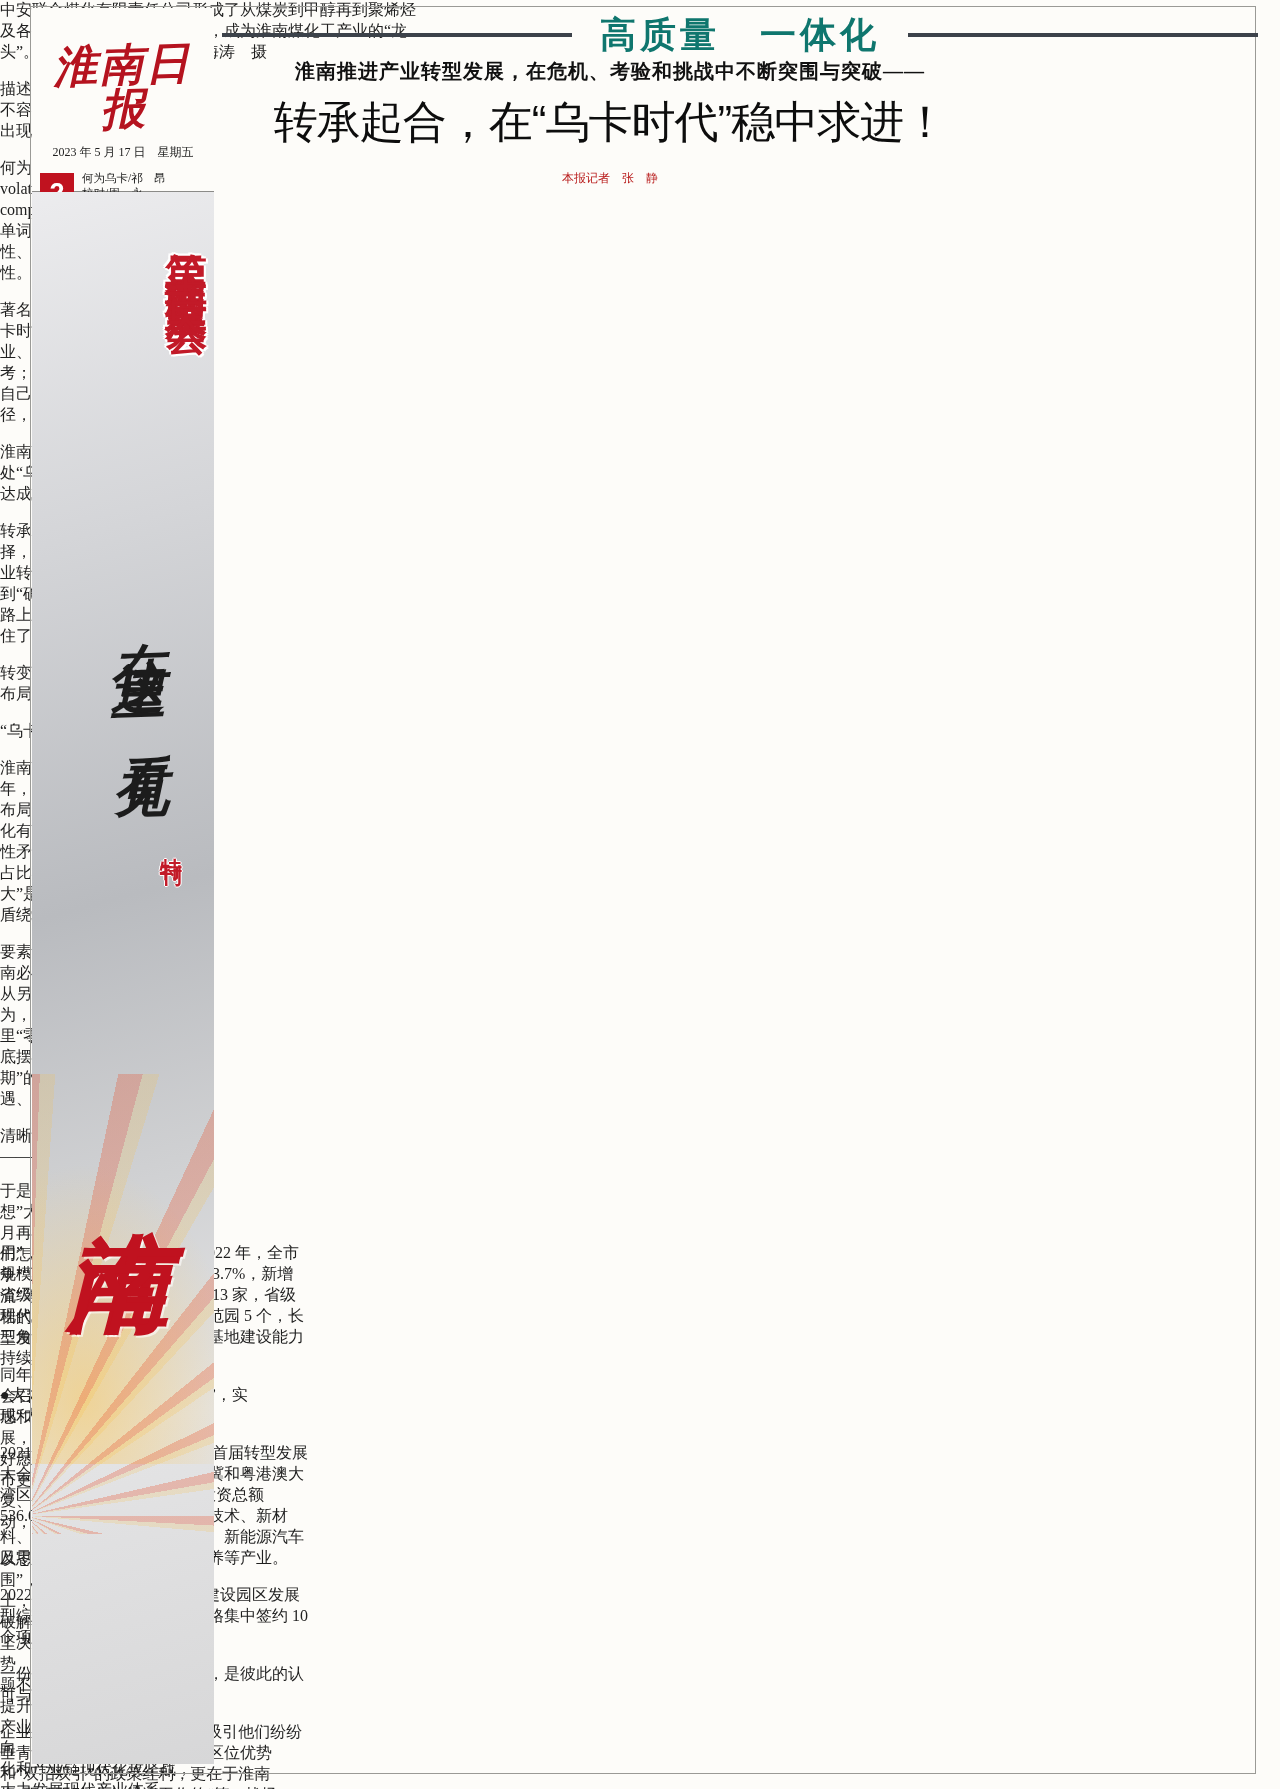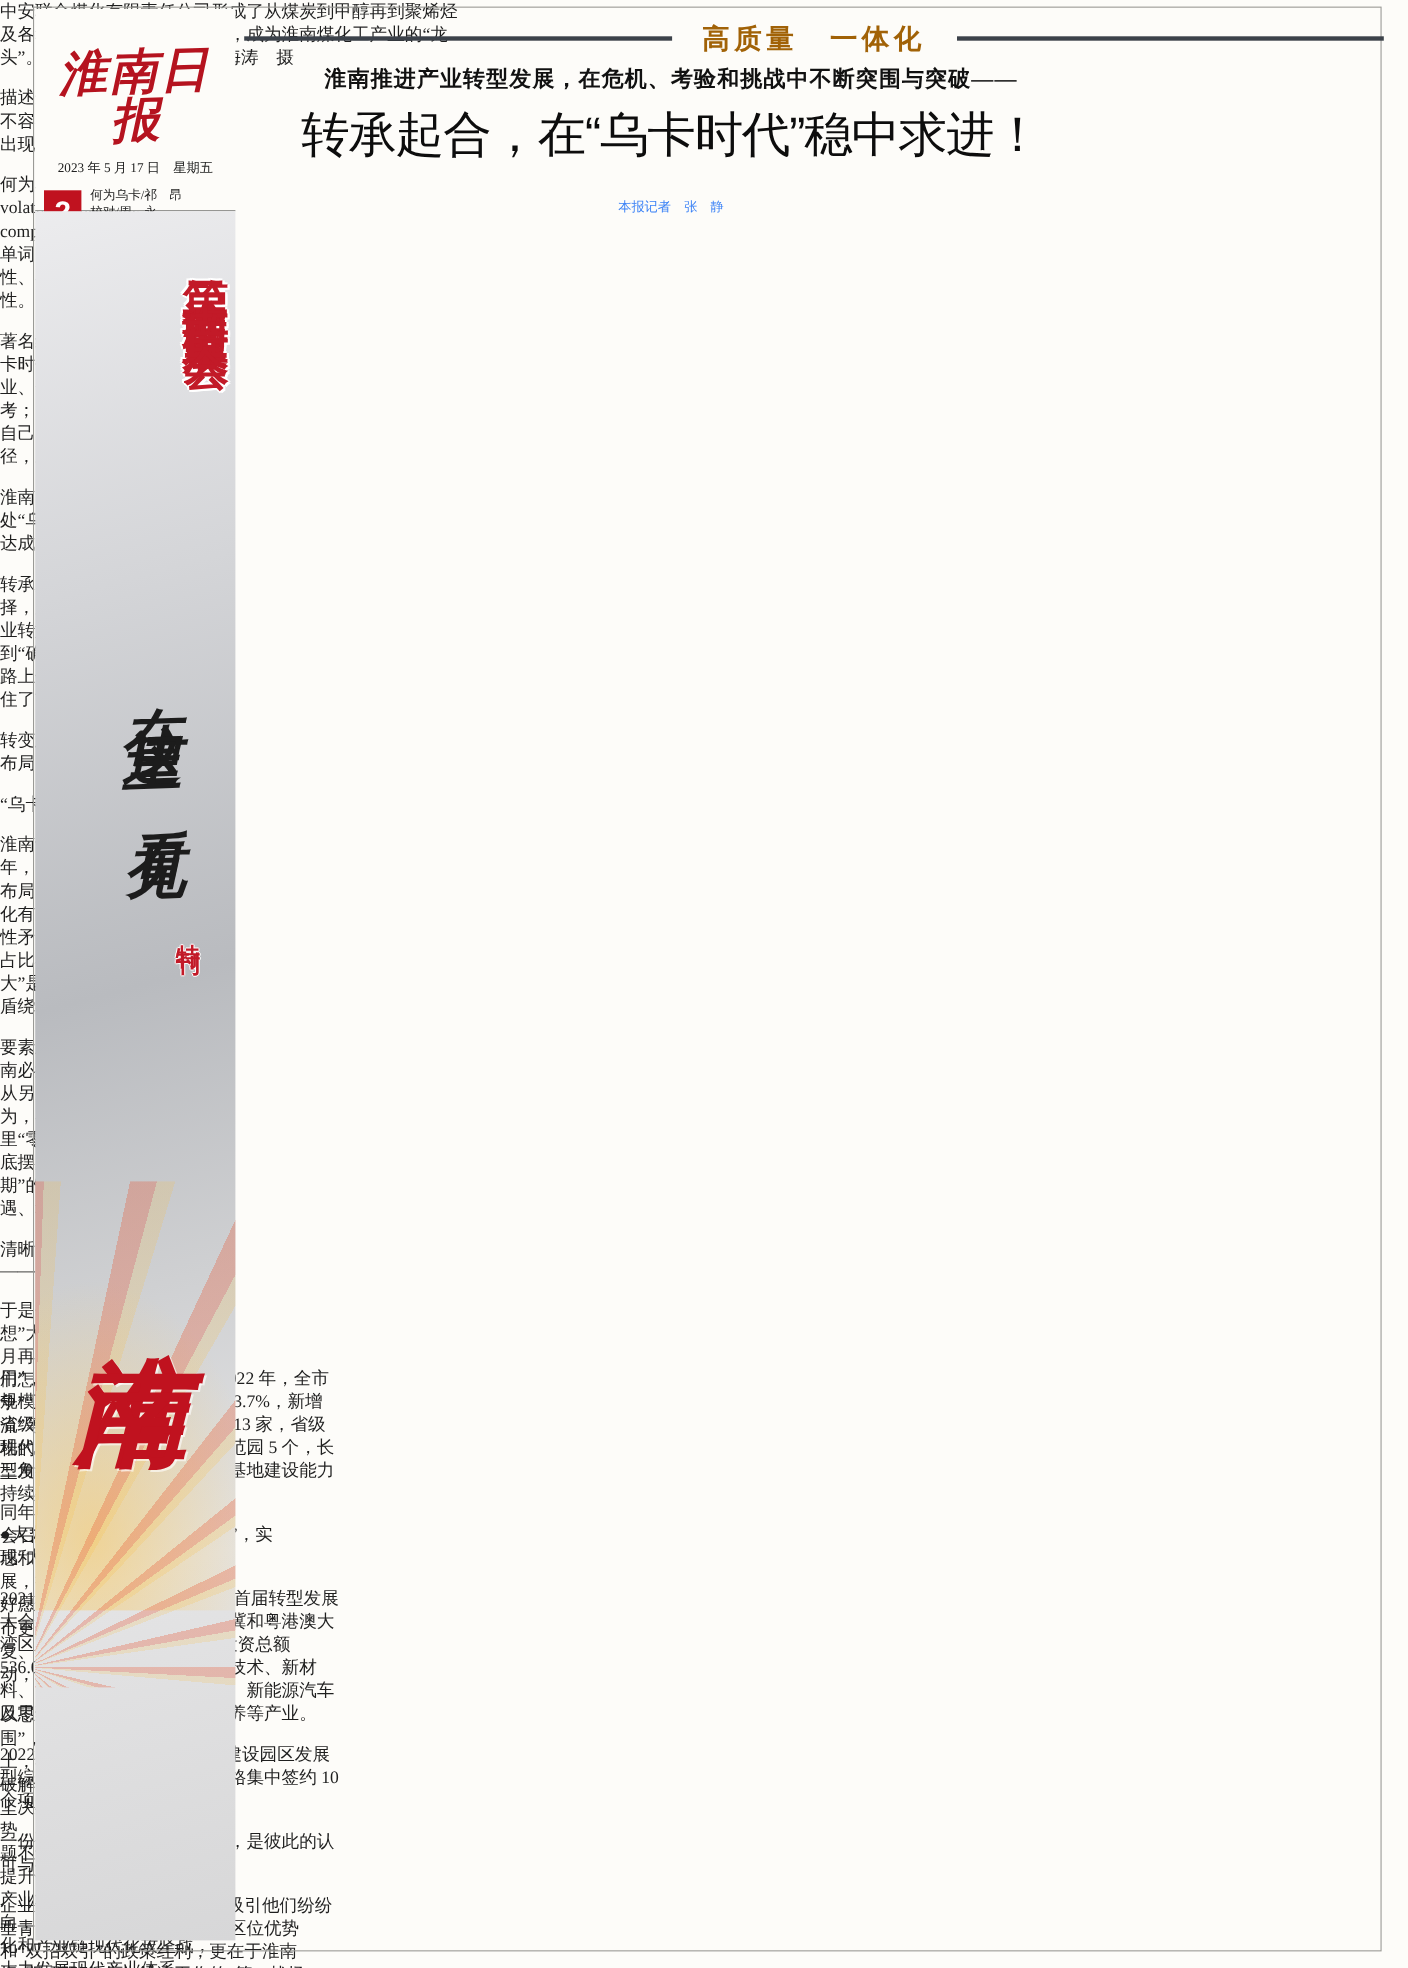"高质量 一体化" .banner .label { color: #a16207 -> #0f766e; font-size: 25px -> 36px }
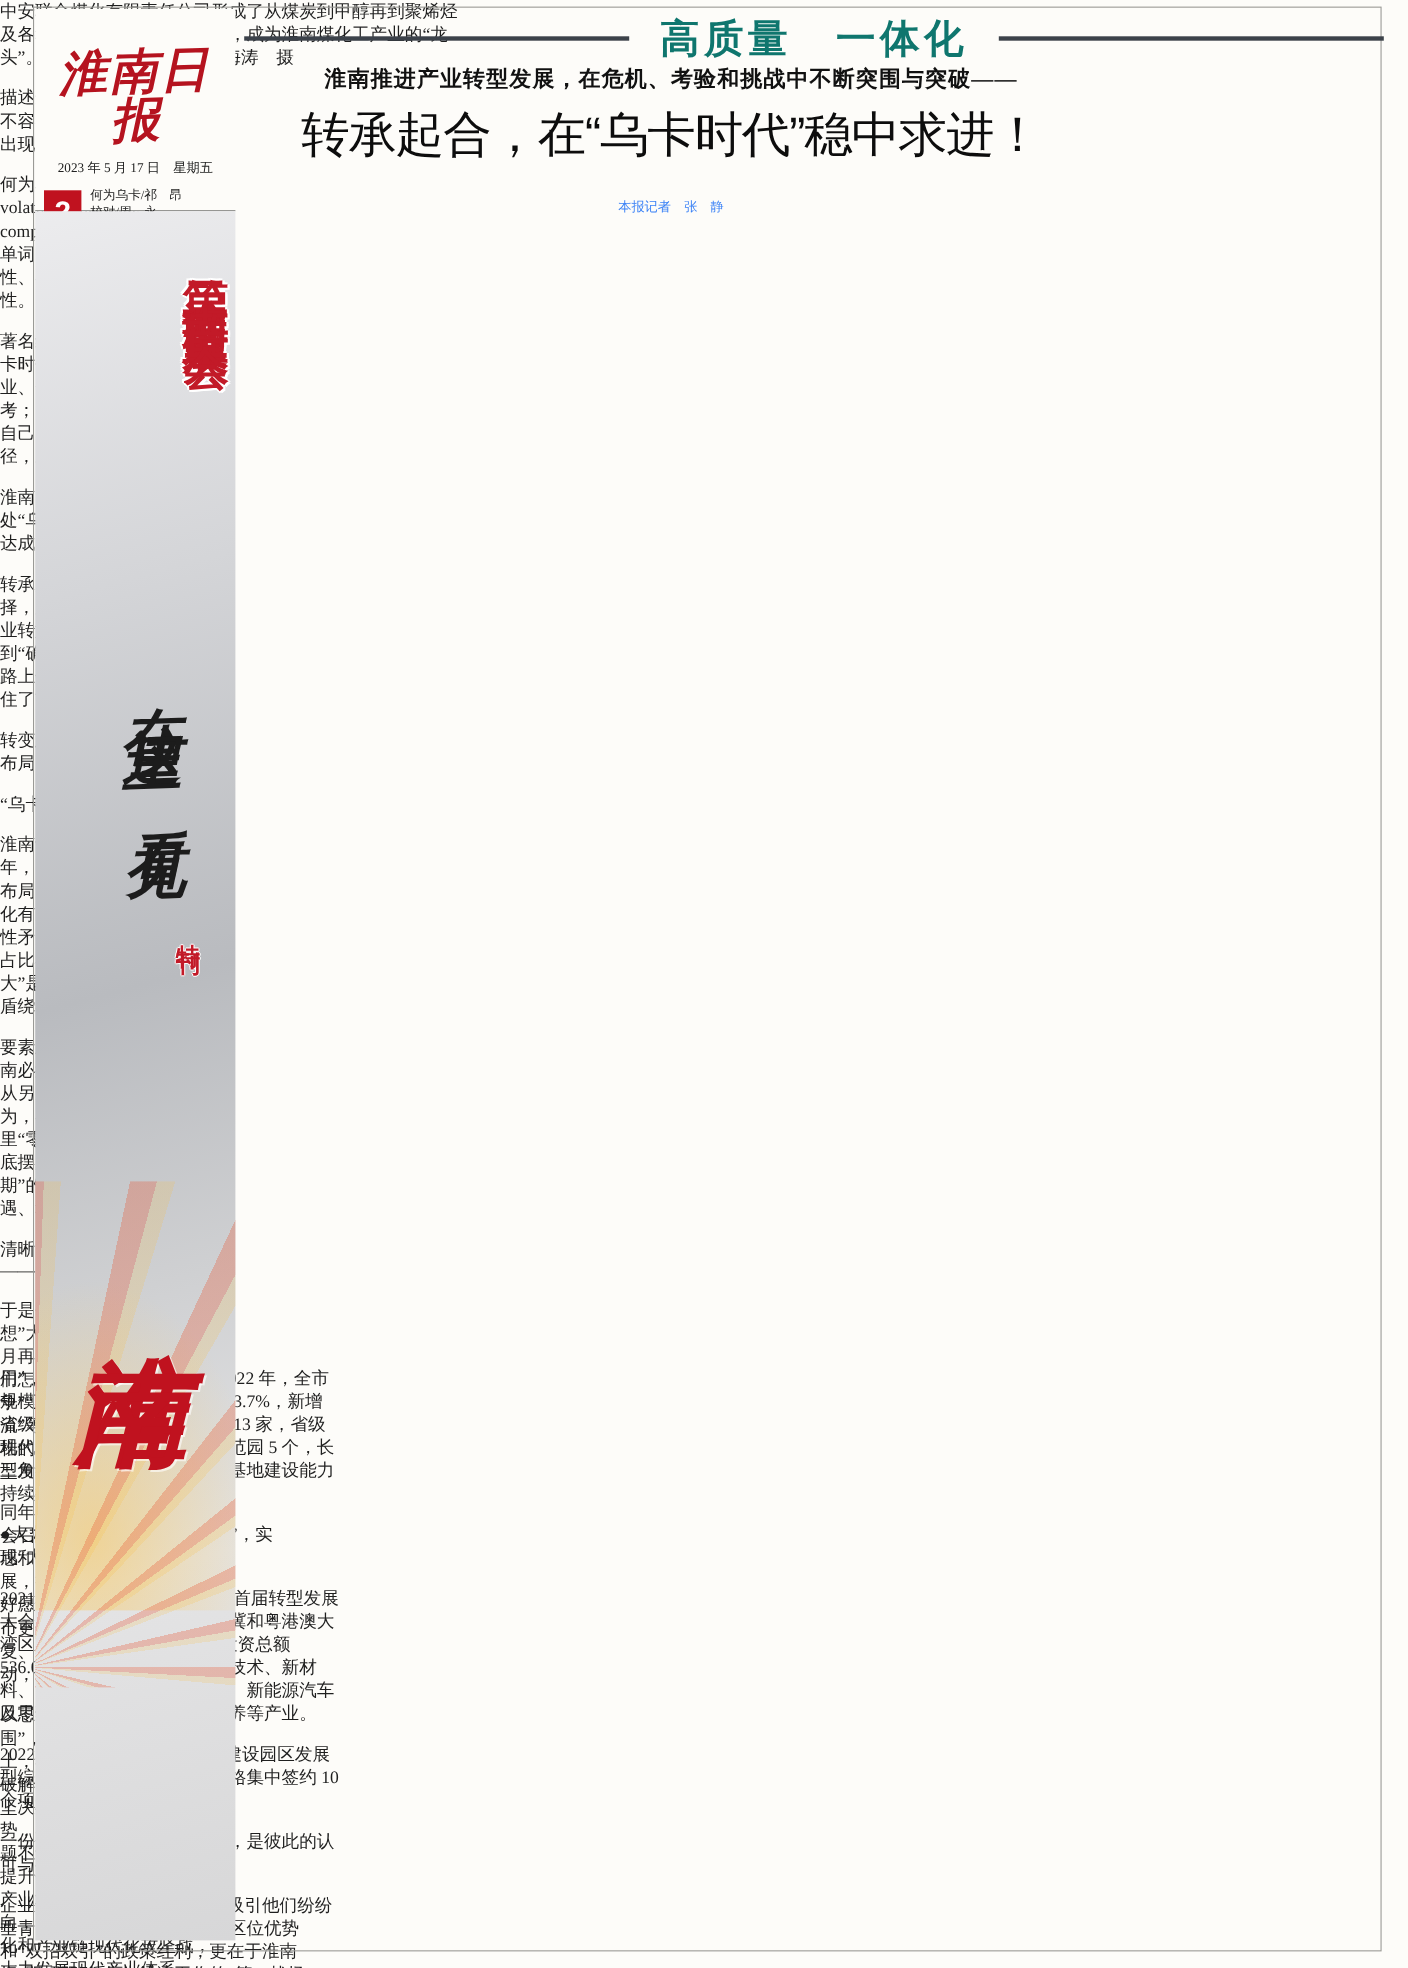"本报记者 张 静" .byline { color: #3b82f6 -> #b91c1c; margin-top: 28px -> 18px }
